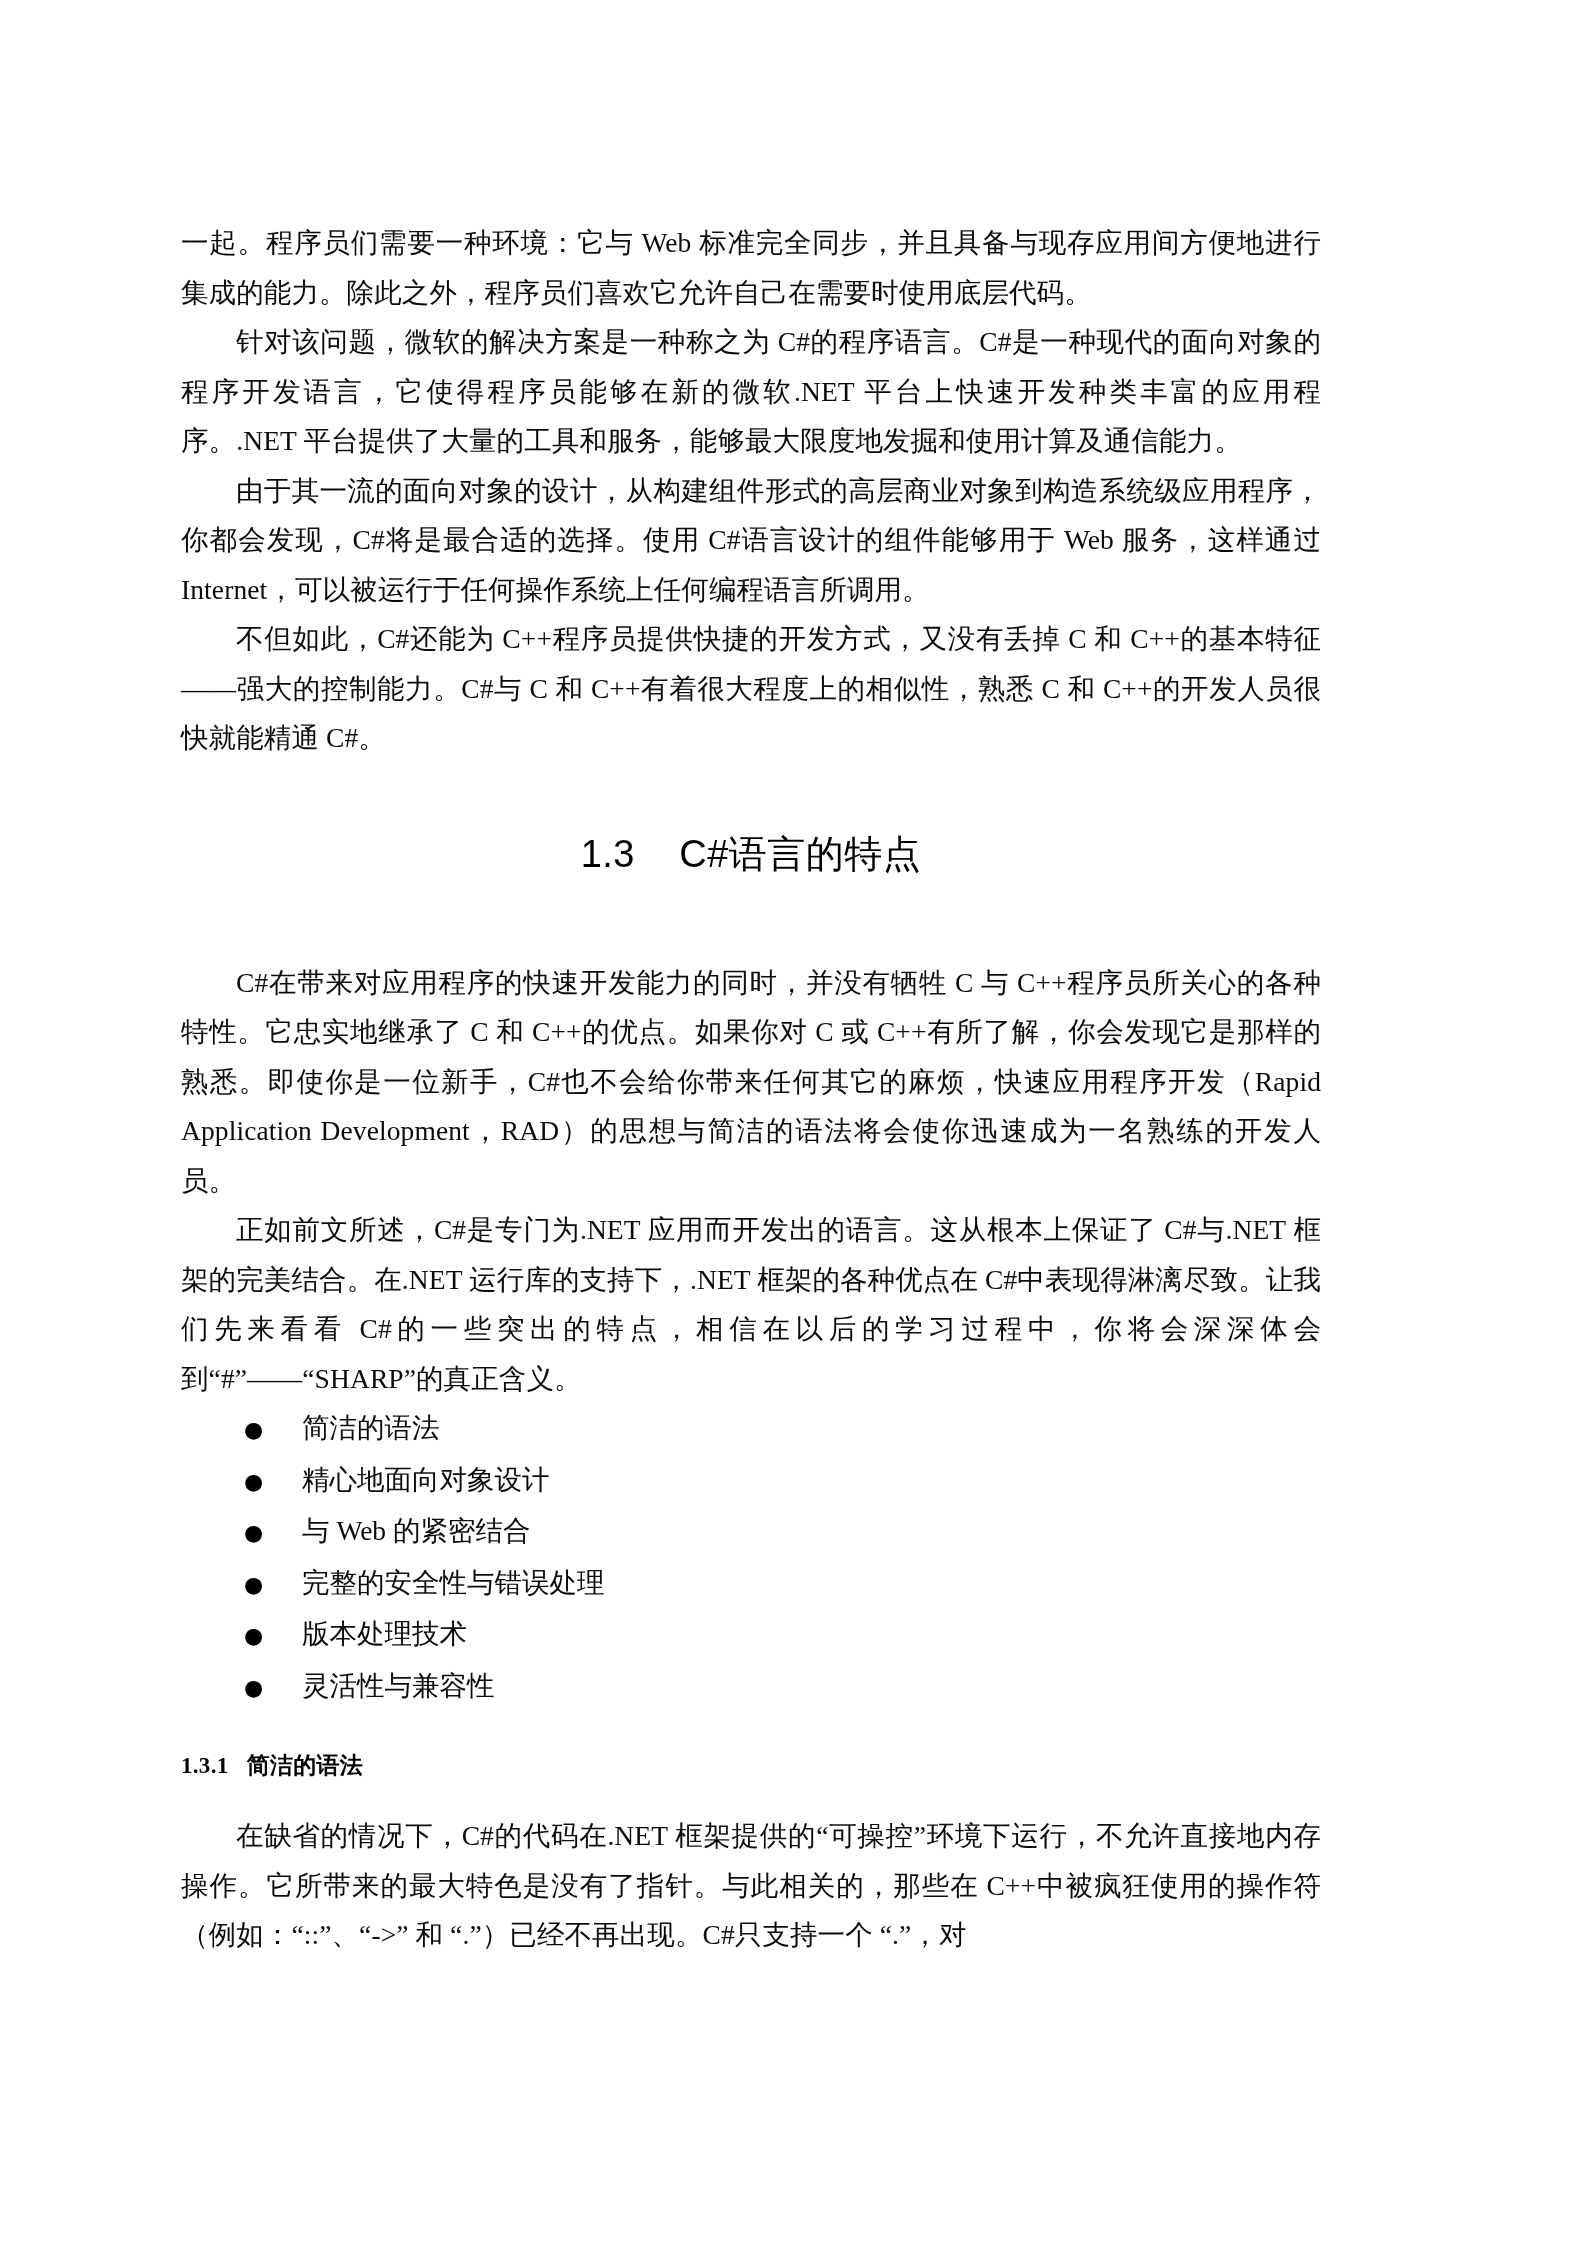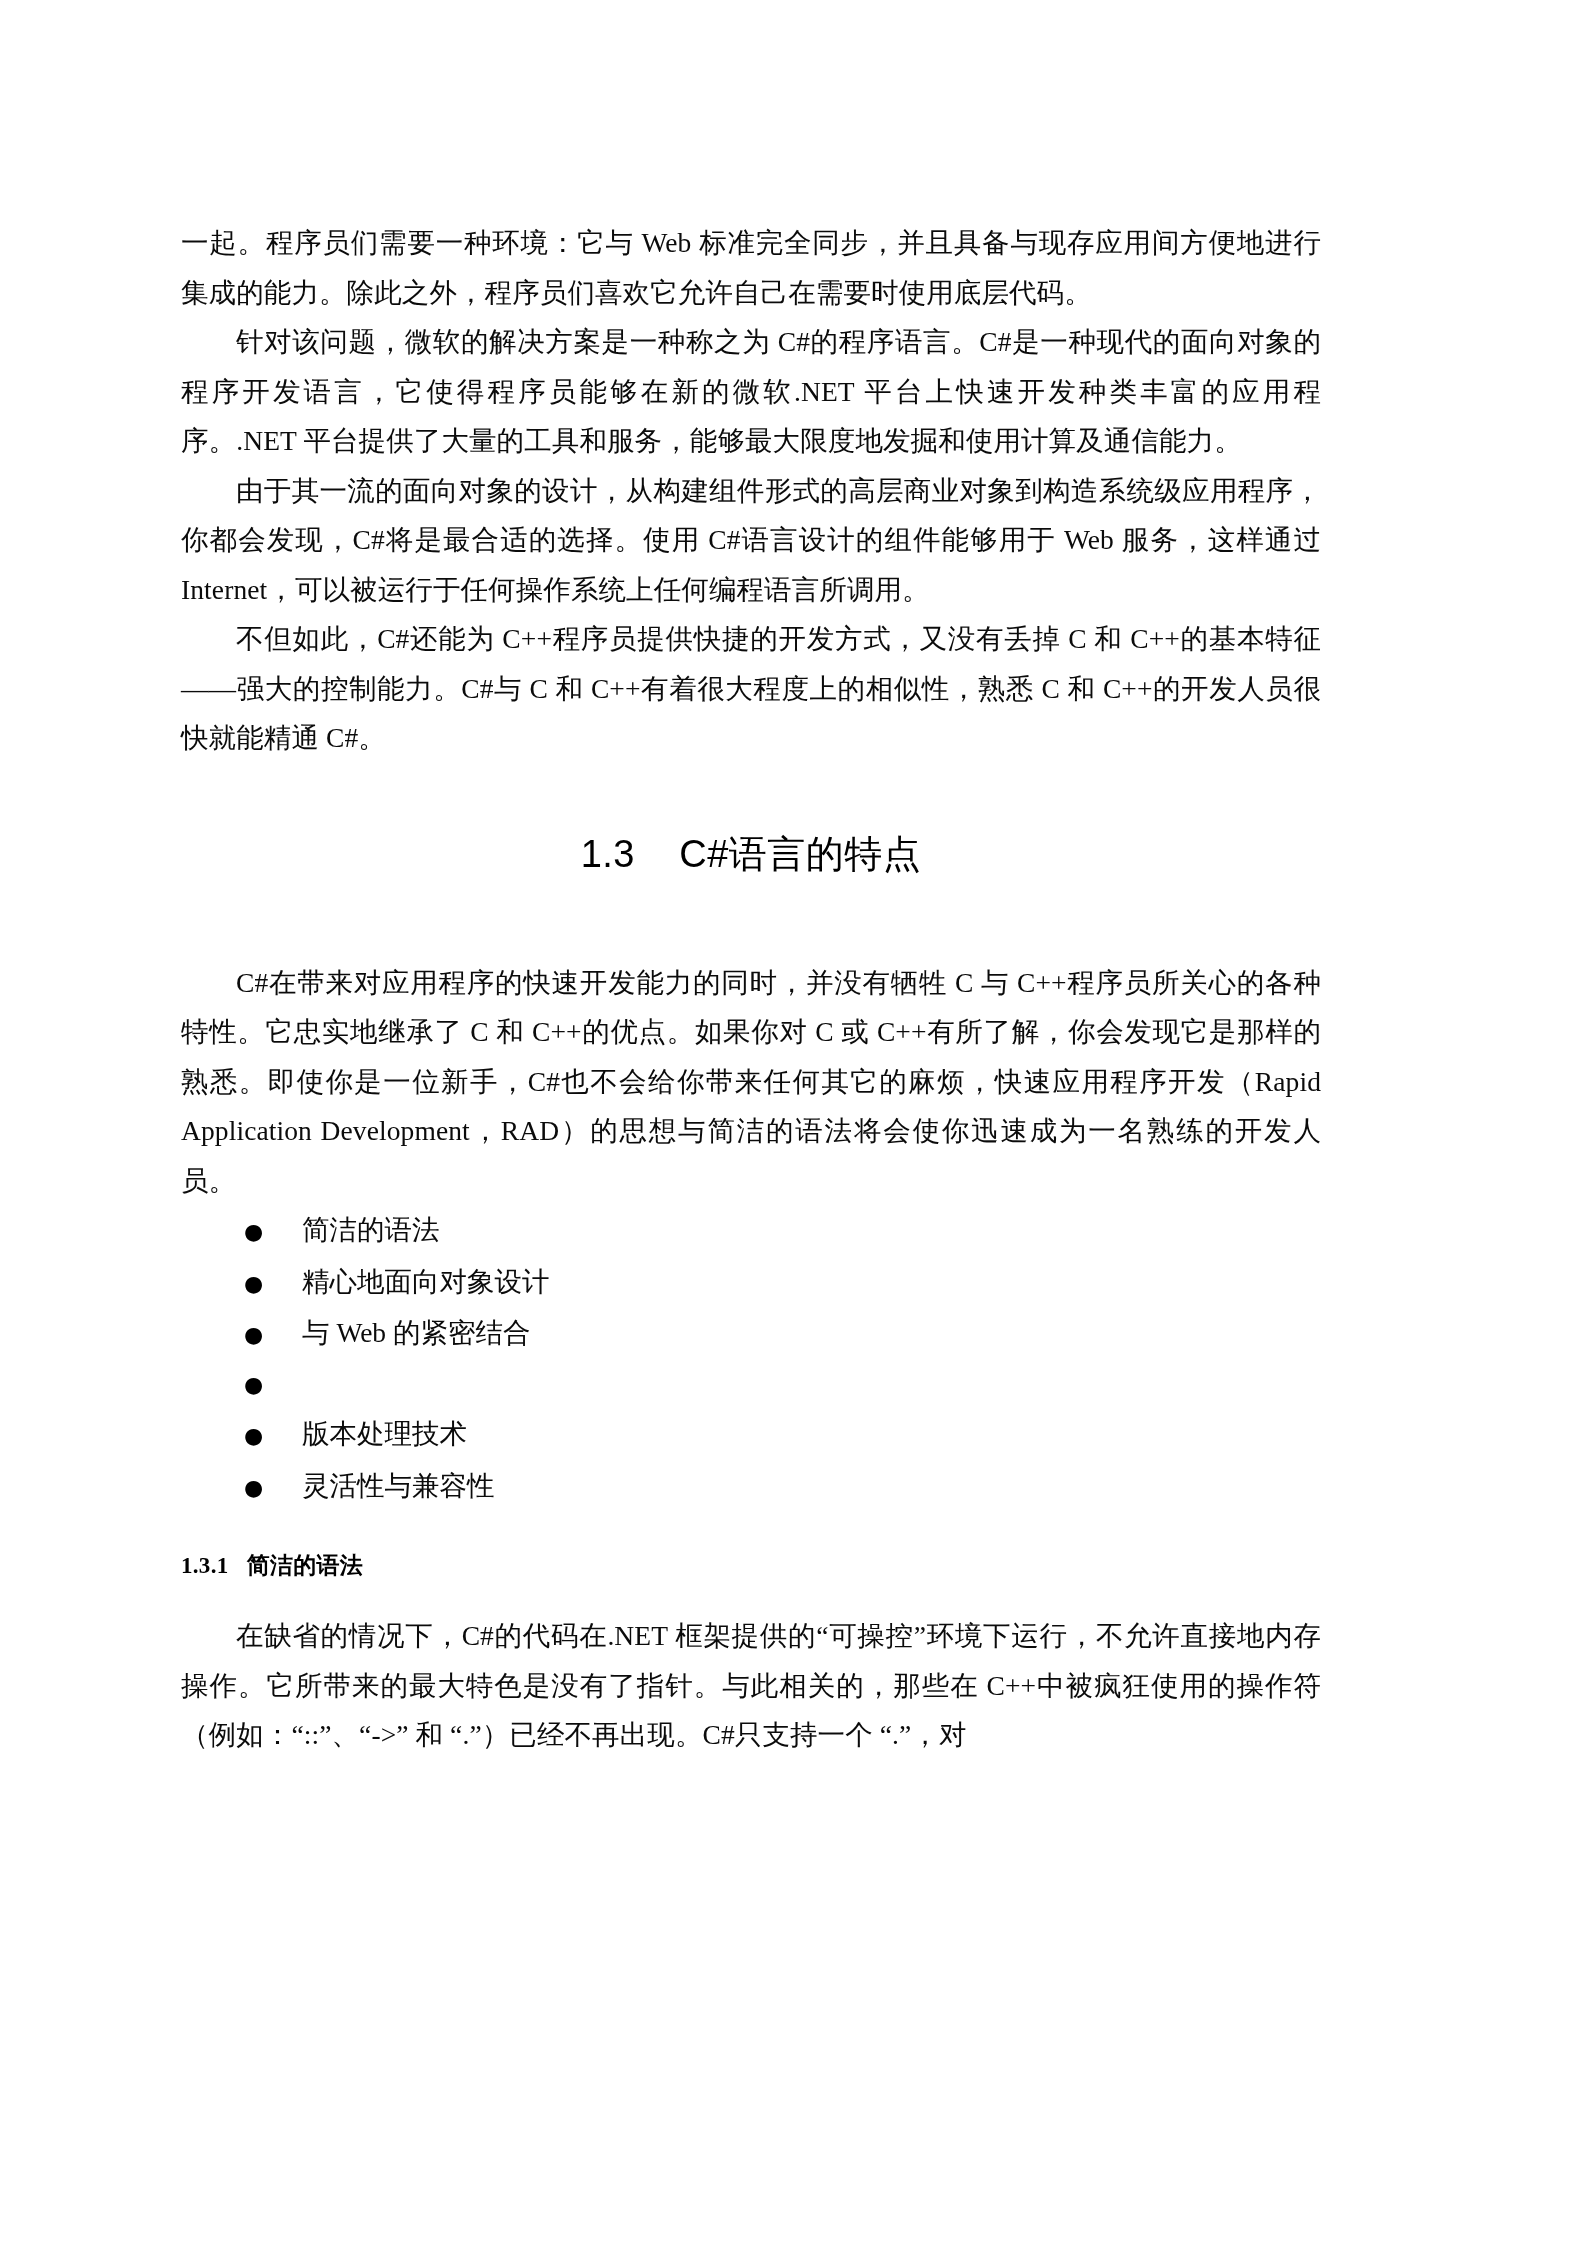"正如前文所述，C#是专门为.NET 应用而开发出的语言。这从根本上保证了" p.para { html: none -> <p>正如前文所述，C#是专门为.NET 应用而开发出的语言。这从根本上保证了 C#与.NET 框架的完美结合。在.NET 运行库的支持下，.NET 框架的各种优点在 C#中表现得淋漓尽致。让我们先来看看 C#的一些突出的特点，相信在以后的学习过程中，你将会深深体会到“#”——“SHARP”的真正含义。</p> }
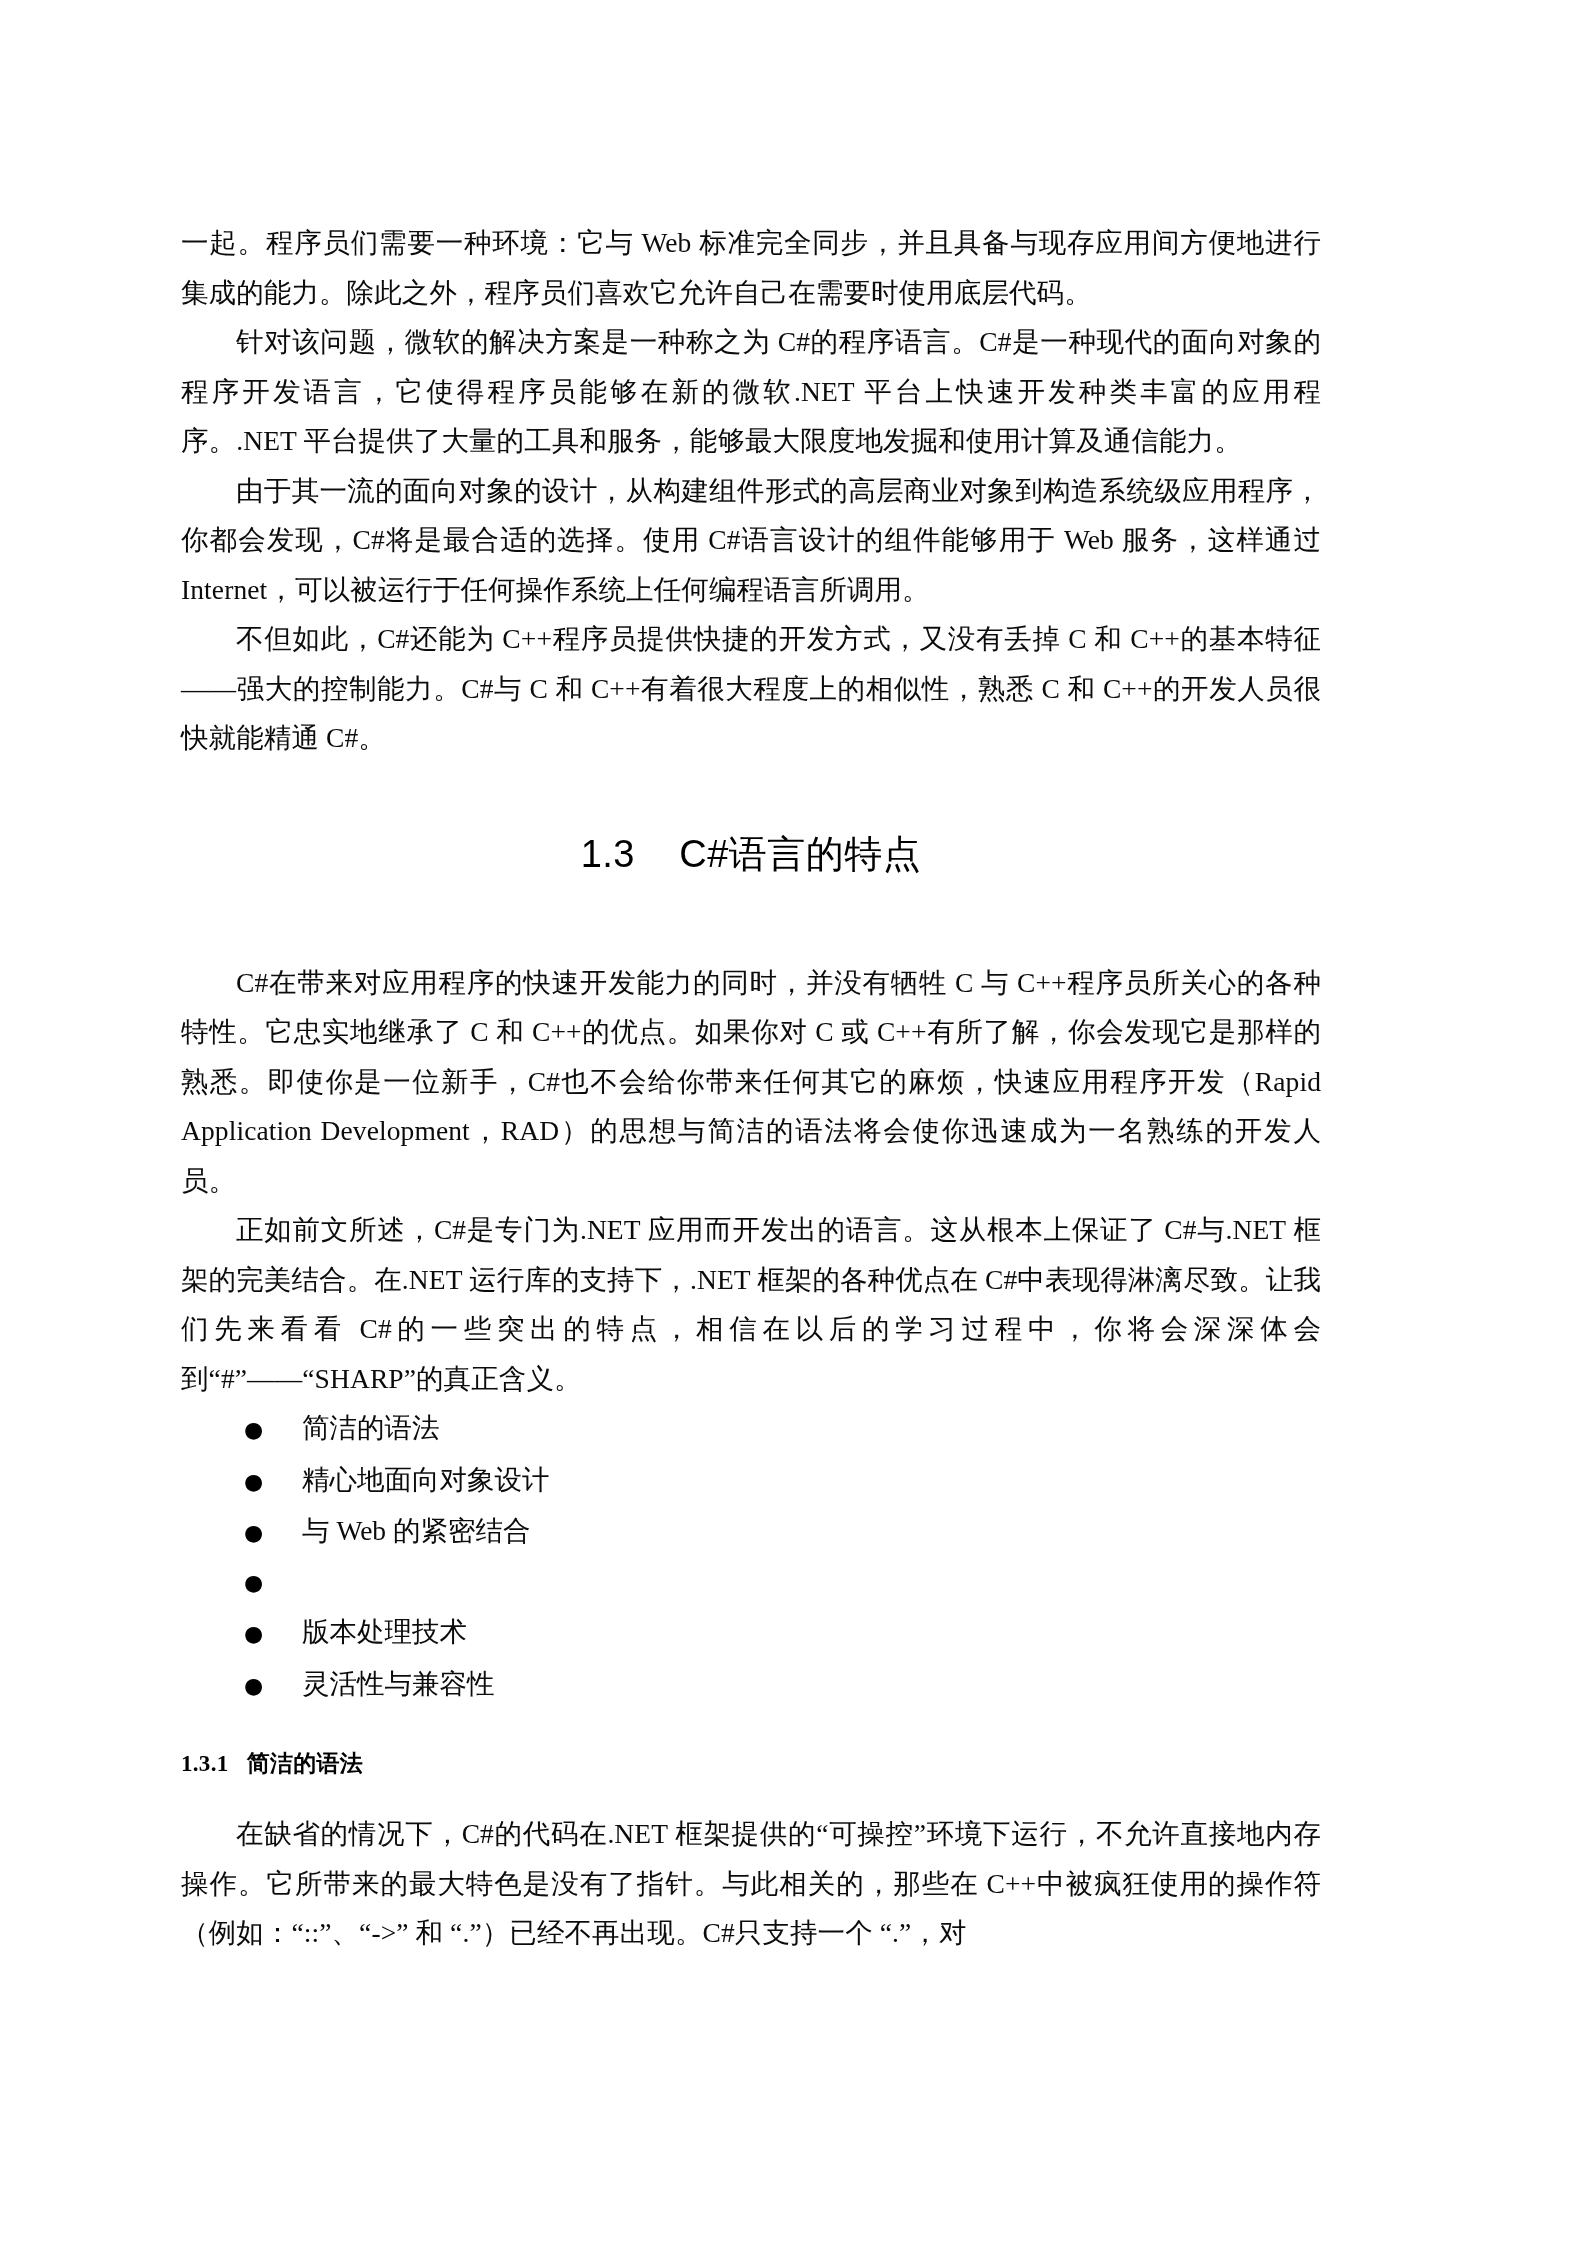"完整的安全性与错误处理" span.bullet-text { html: none -> <span>完整的安全性与错误处理</span> }
